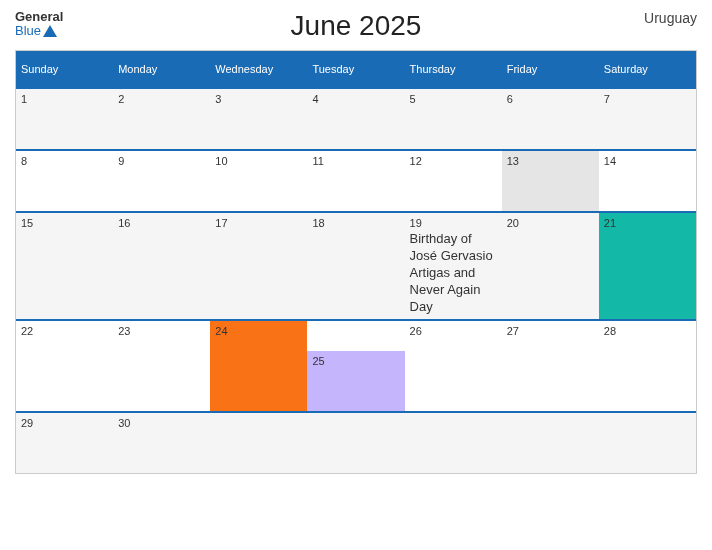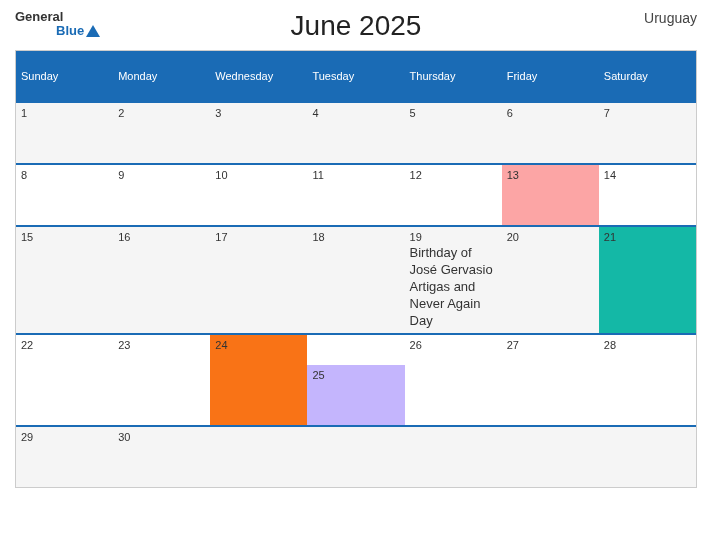"Blue" .logo-blue { font-weight: bold -> normal; margin-left: 41px -> none }
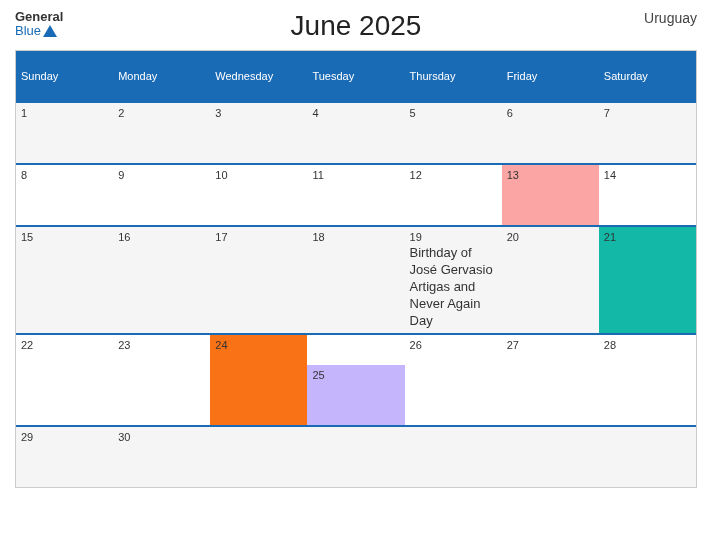"Sunday" .day-header { padding: 19px 5px -> 12px 5px }
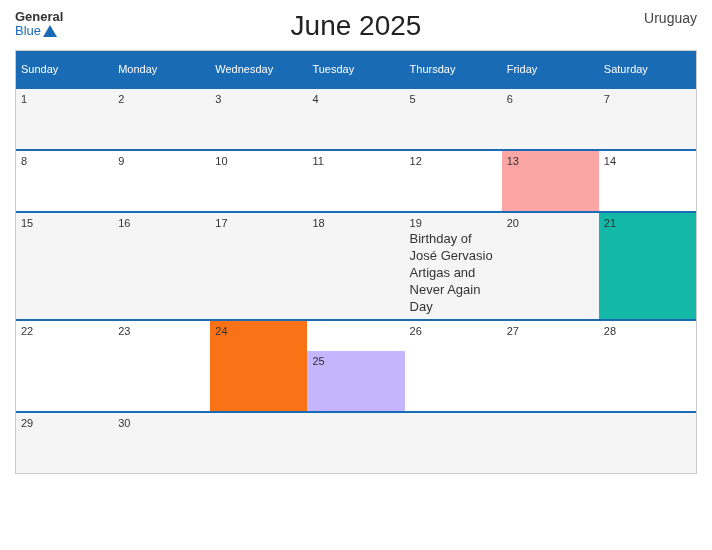"13" div.day-cell { background: #fca5a5 -> #e5e5e5 }
